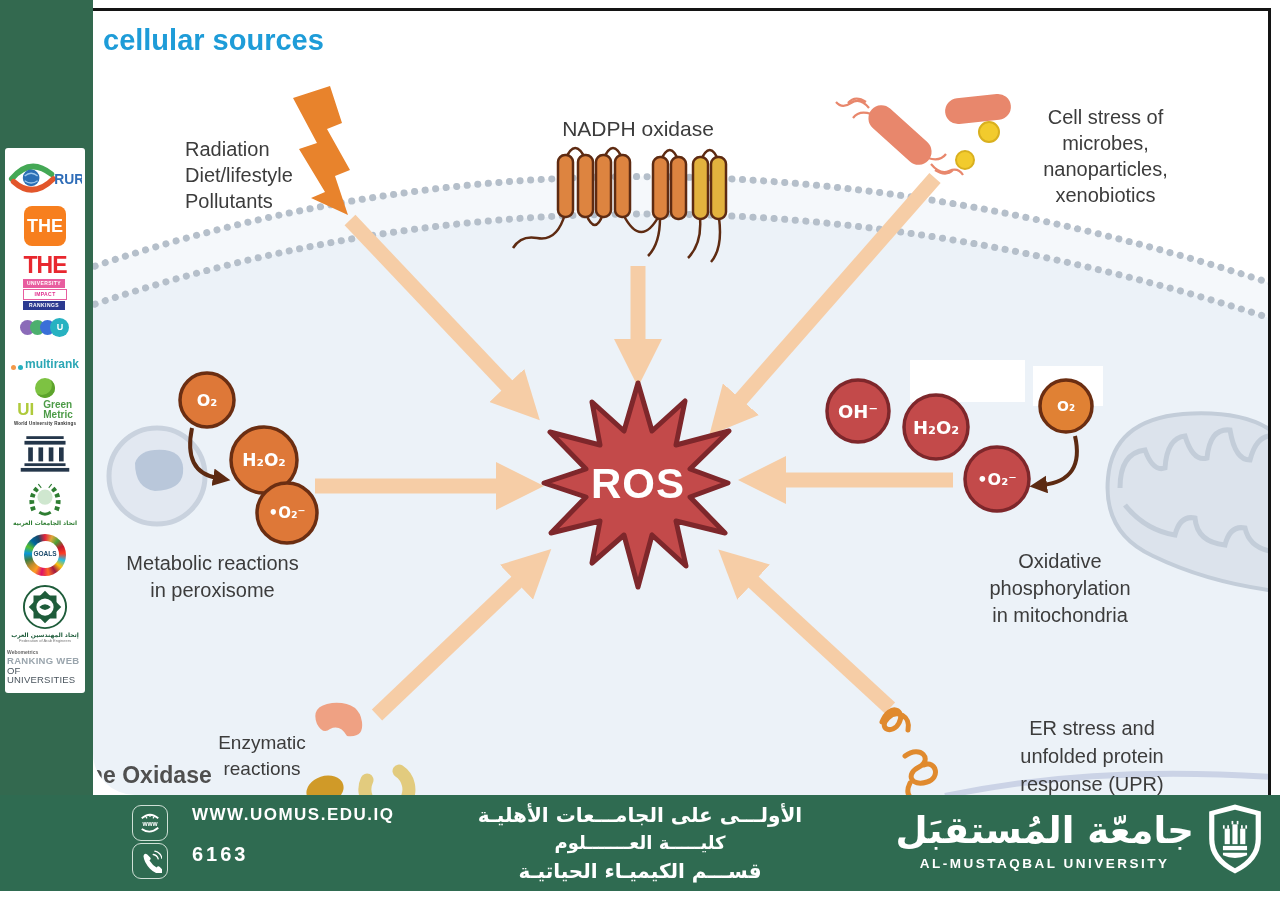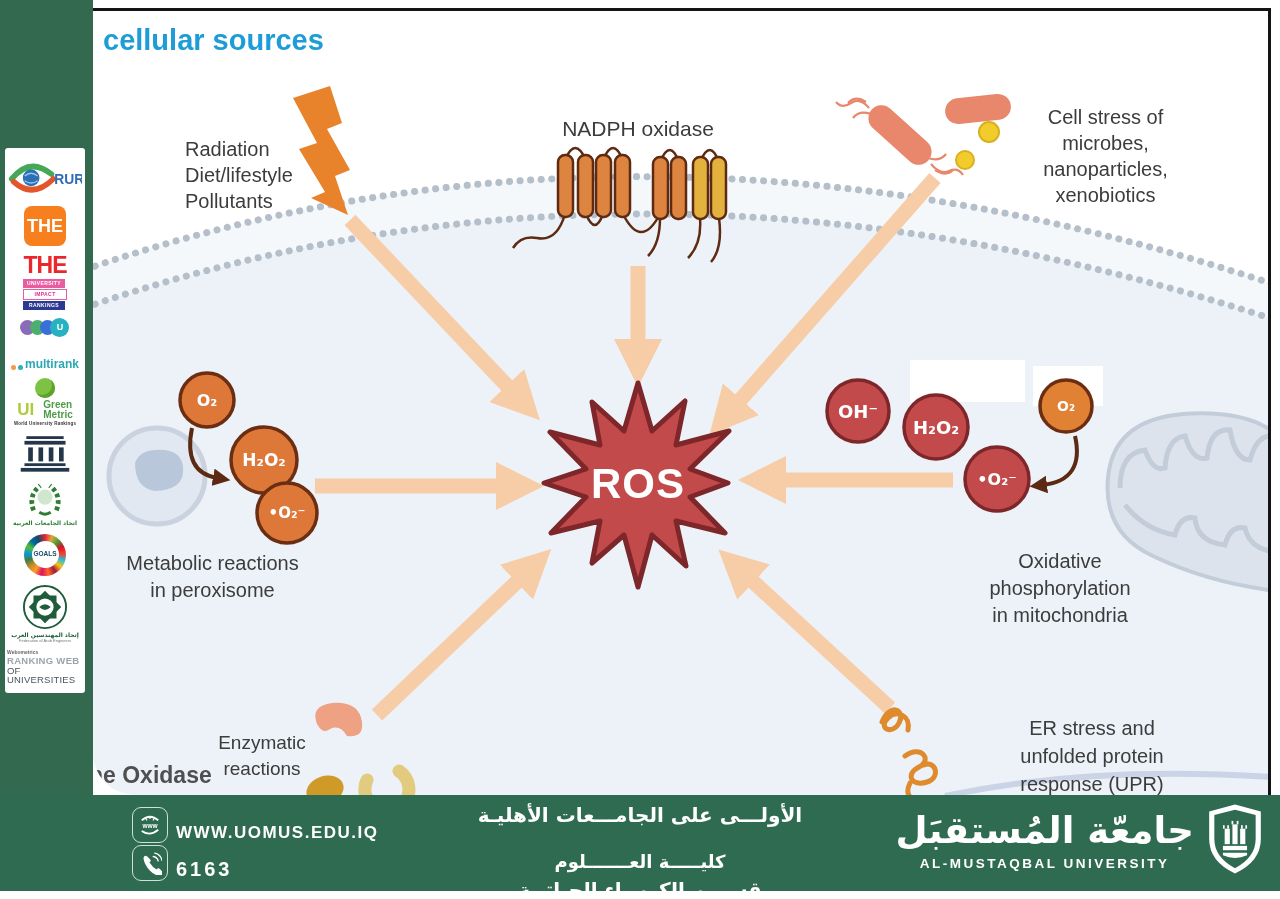"WWW.UOMUS.EDU.IQ" .c-row { align-items: flex-end -> flex-start; gap: 8px -> 24px }
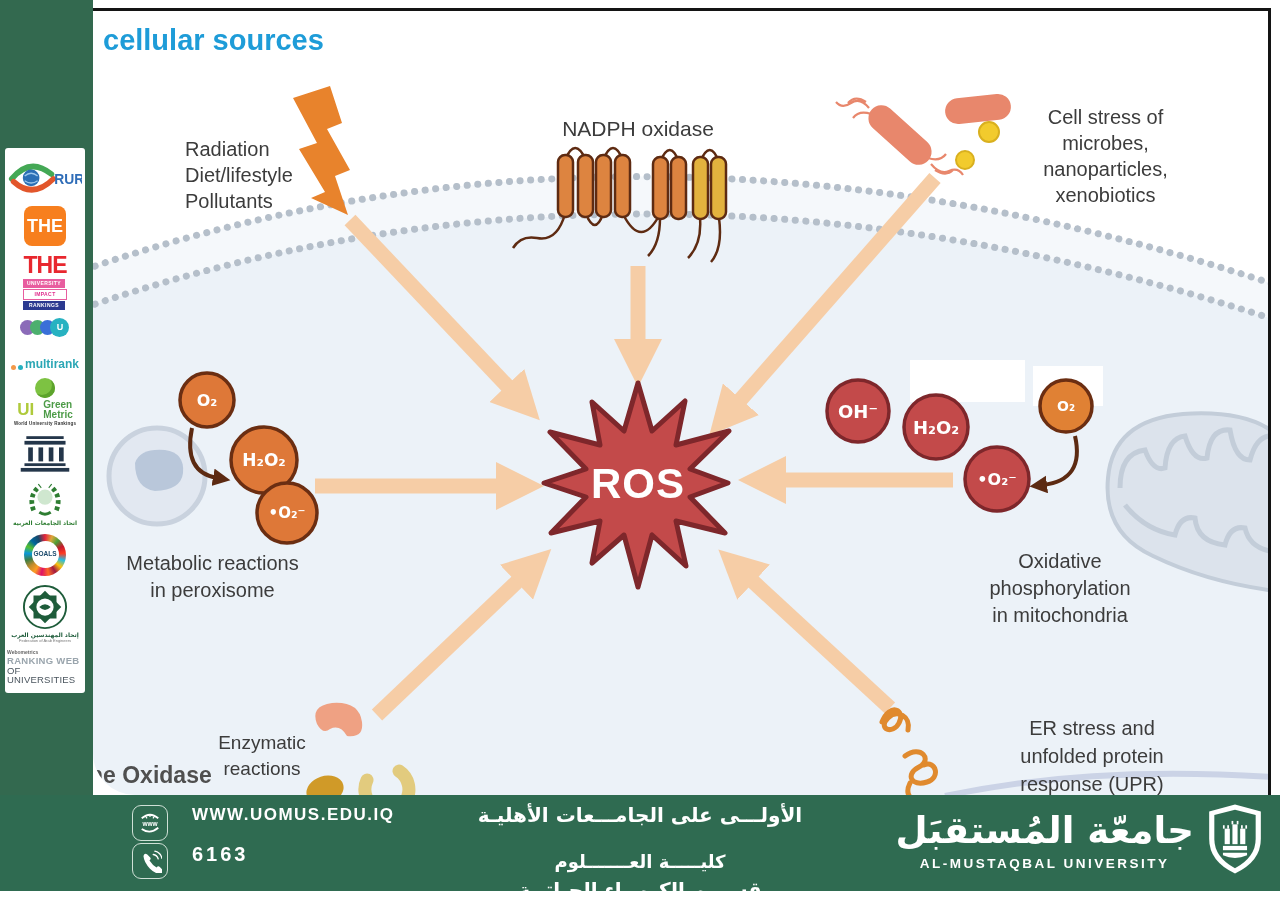"كليـــــة العـــــــلوم" .ar2 { margin-top: 19px -> none }
